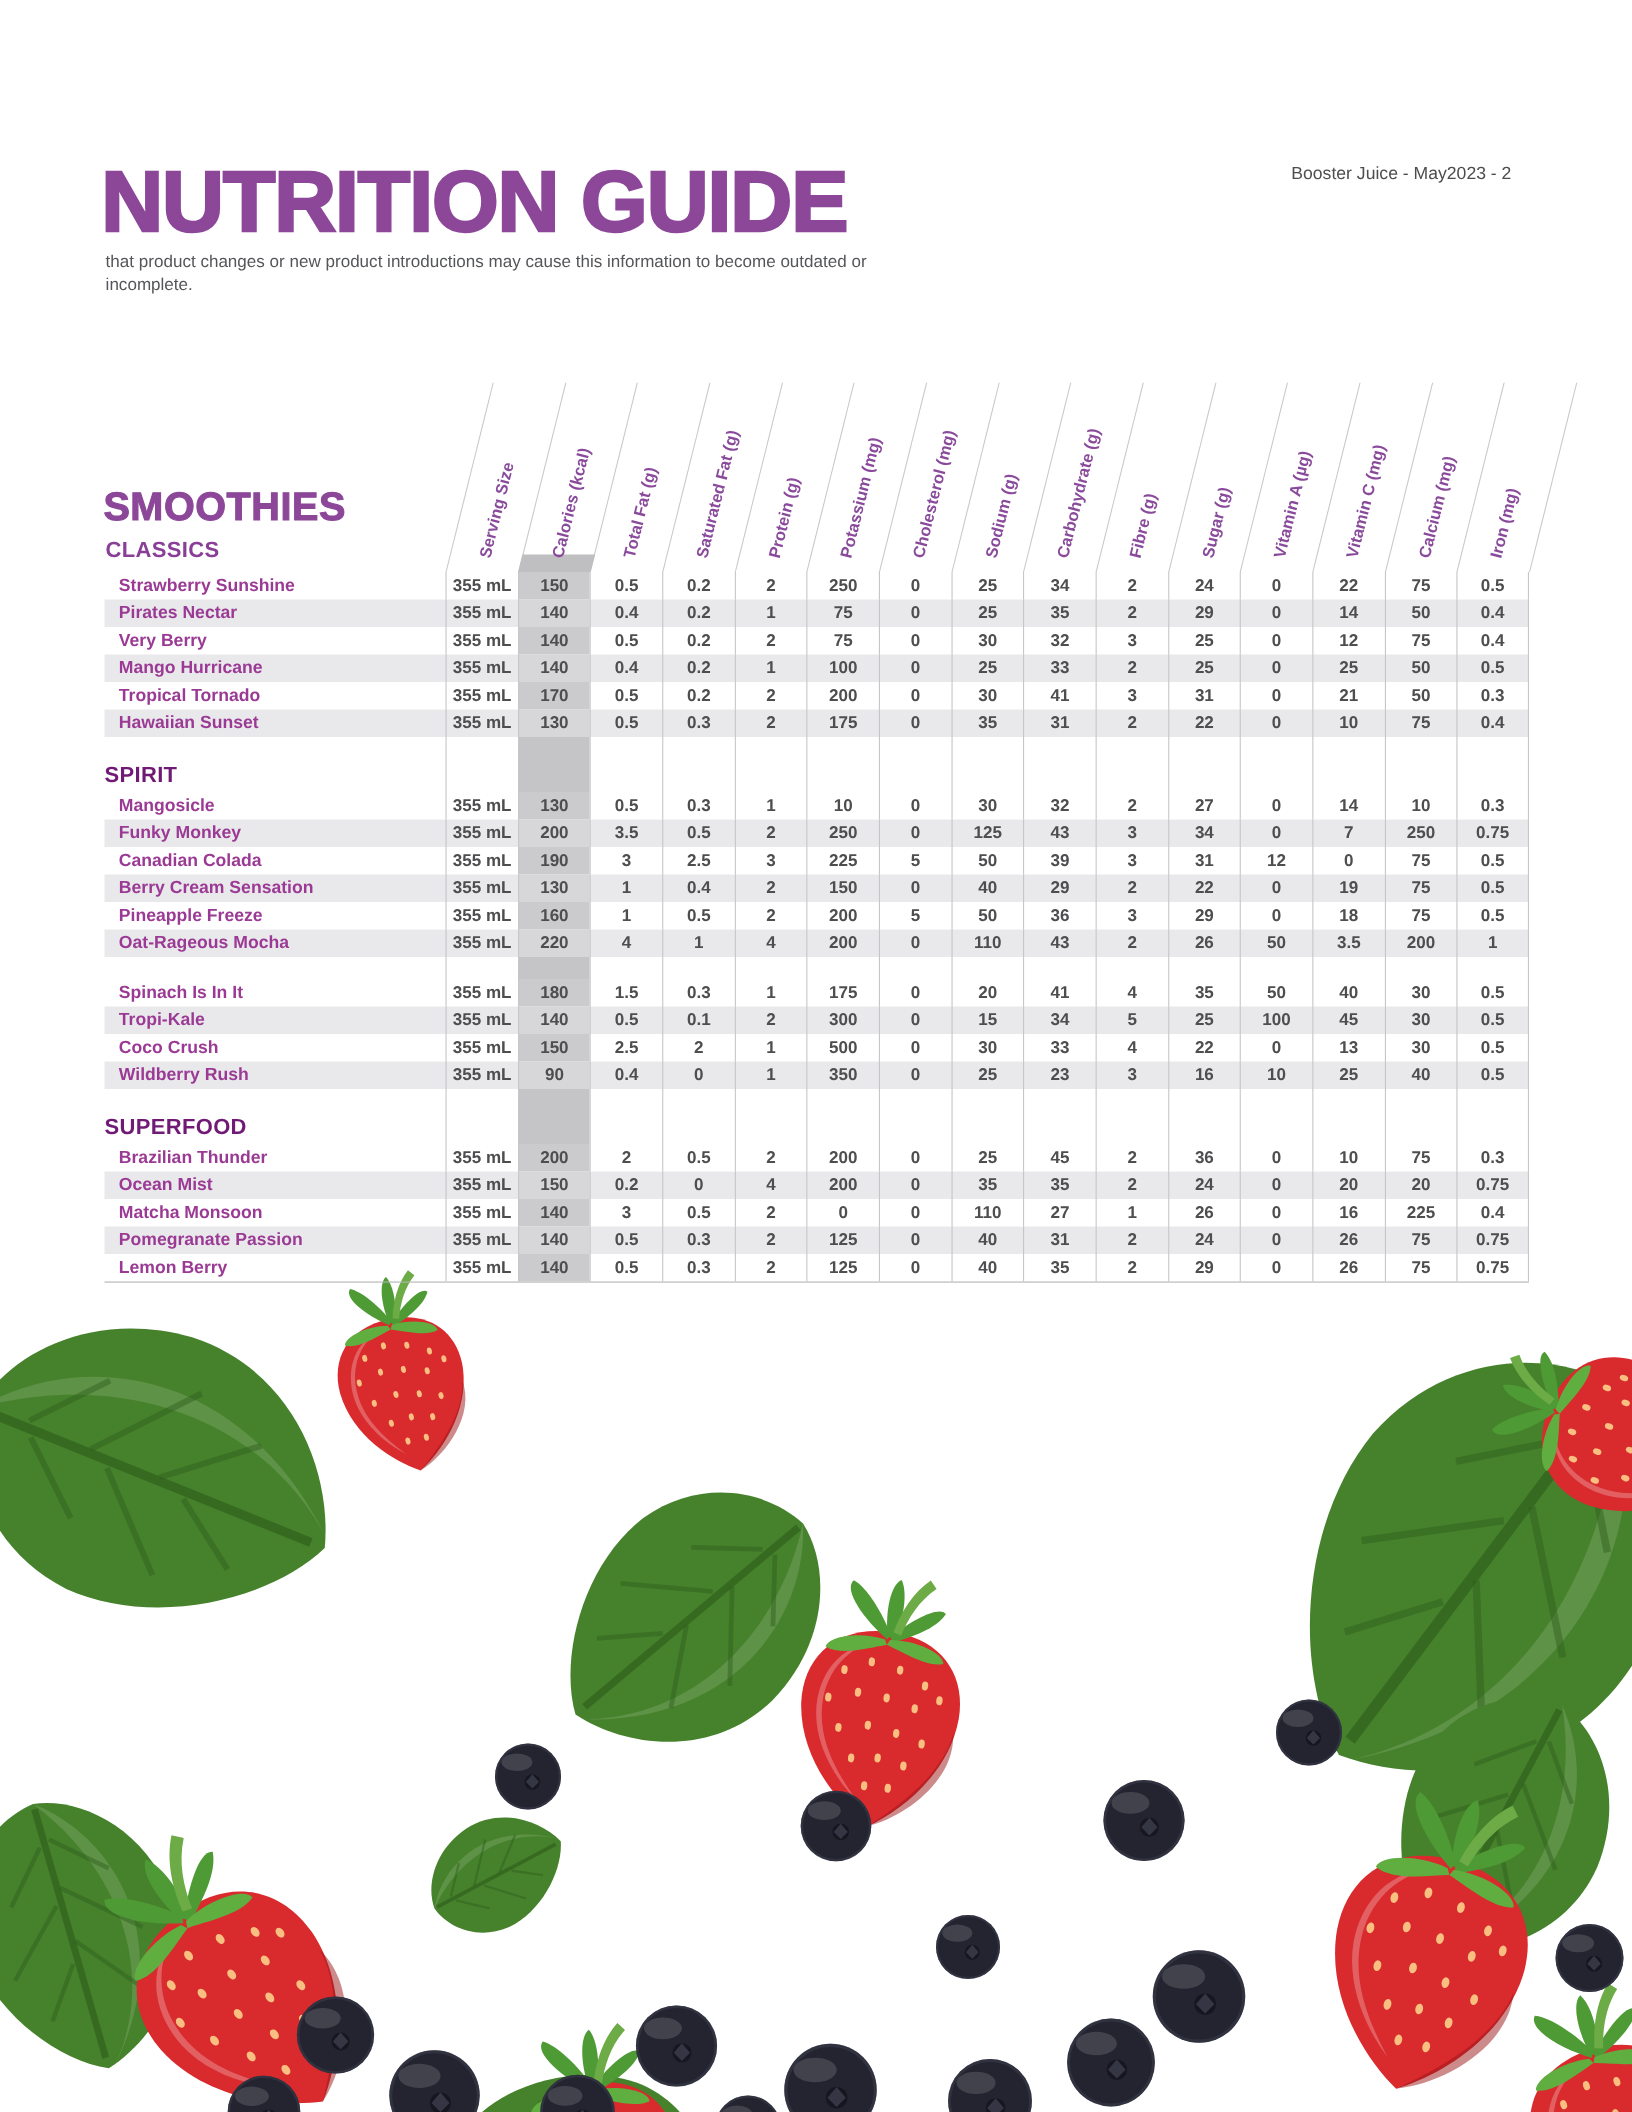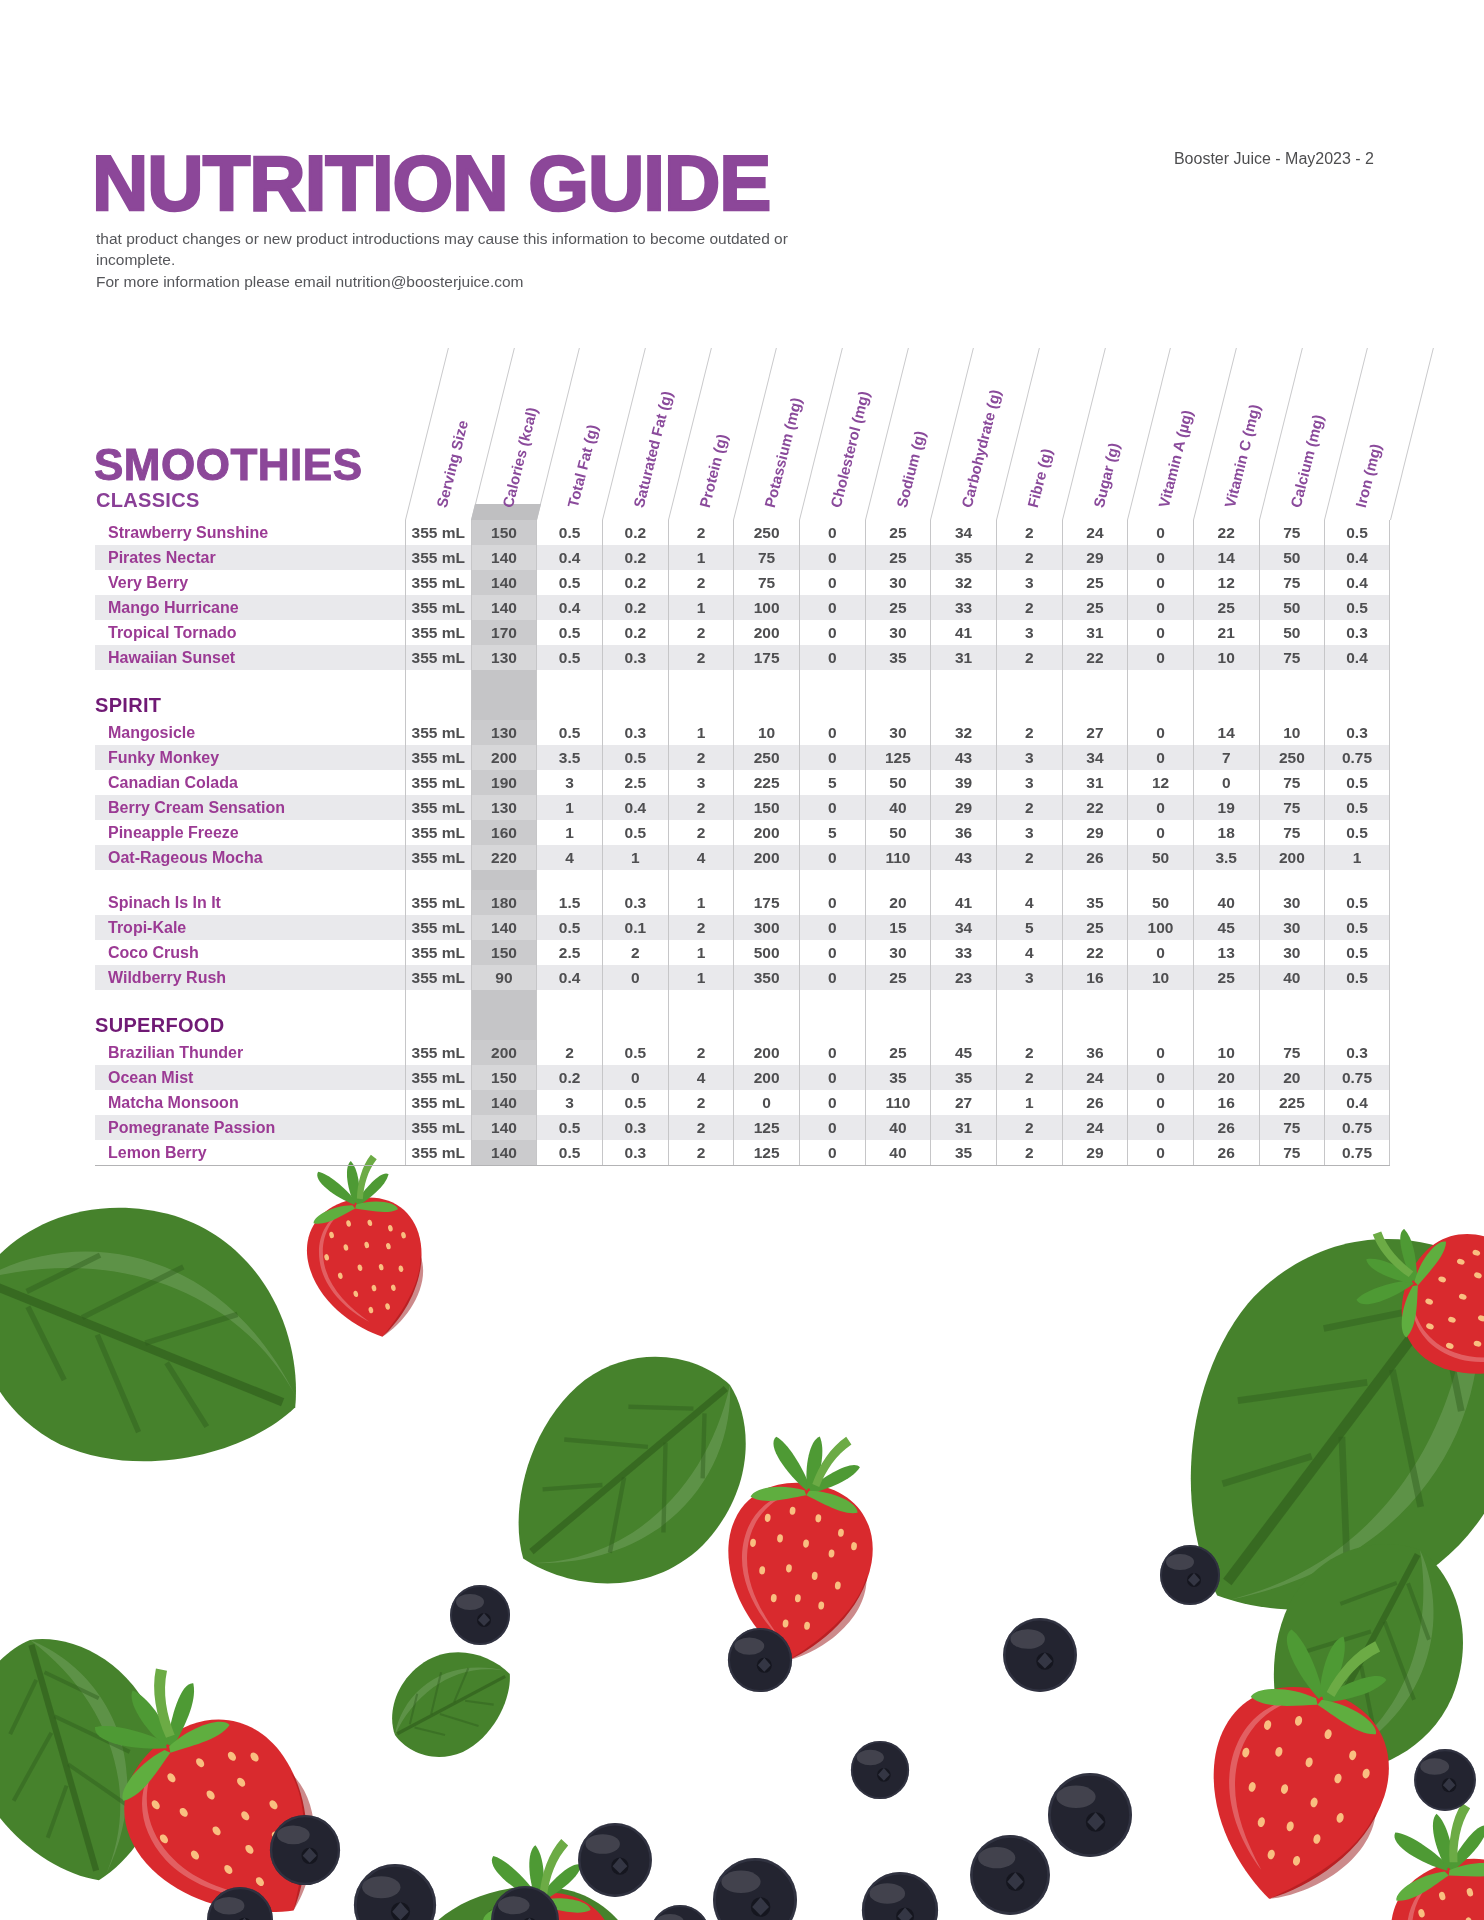"For more information please email" div { html: <div>For more information please email nutrition@boosterjuice.com</div> -> none }
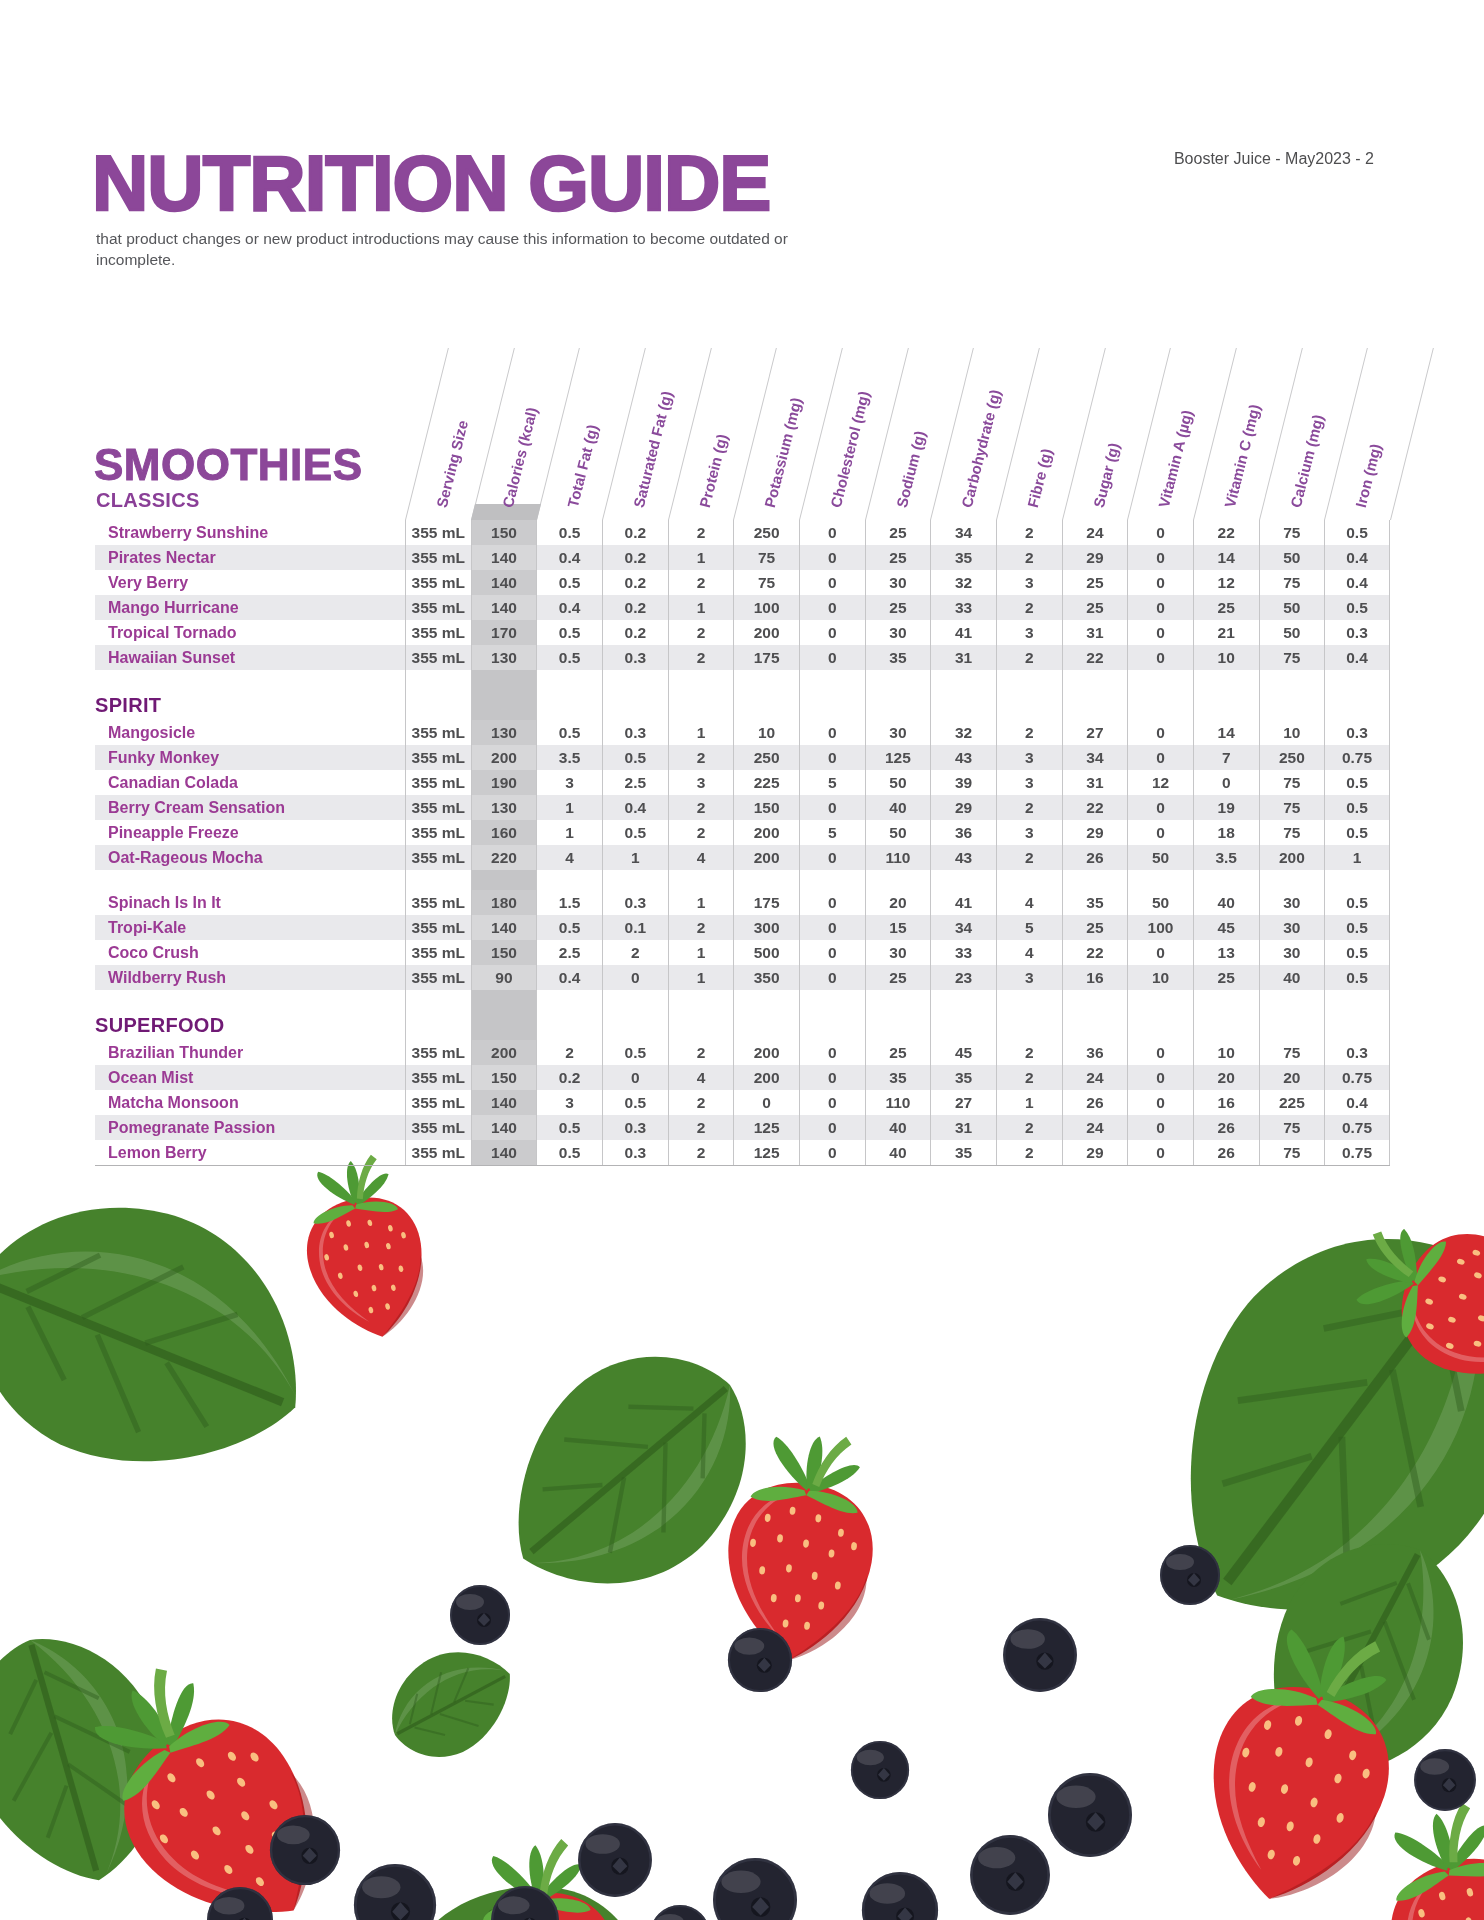"SMOOTHIES" .group-title { font-size: 44px -> 36px }
